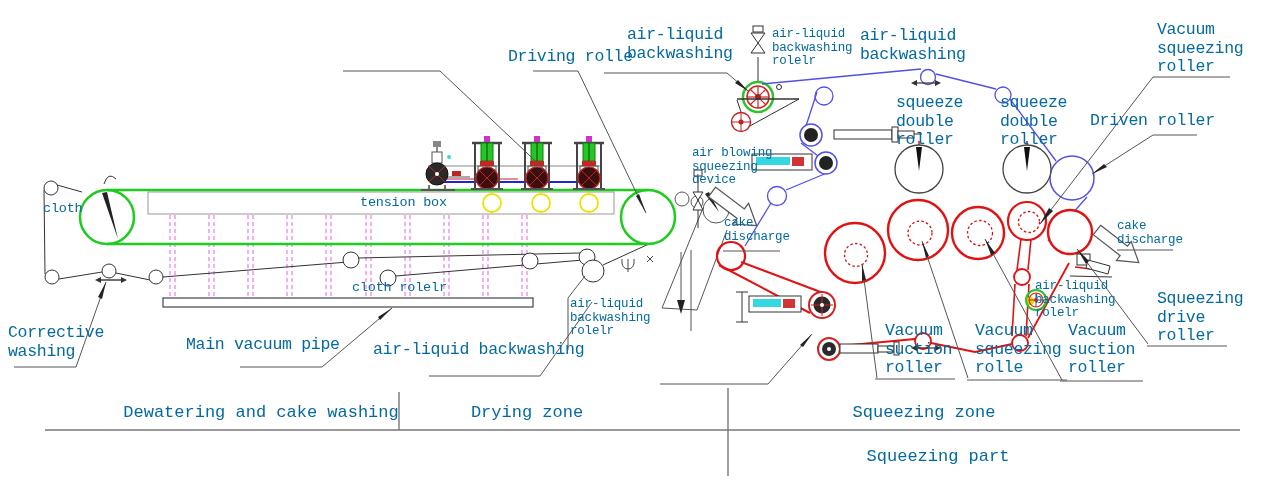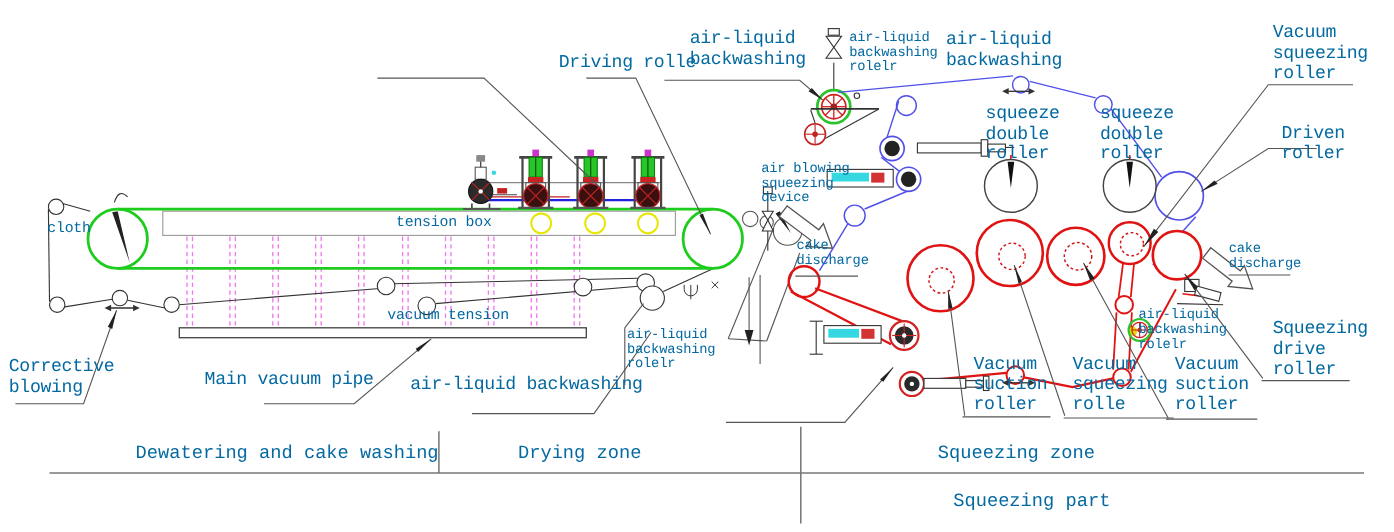"Driven roller" div.lbl { left: 1165px -> 1090px }
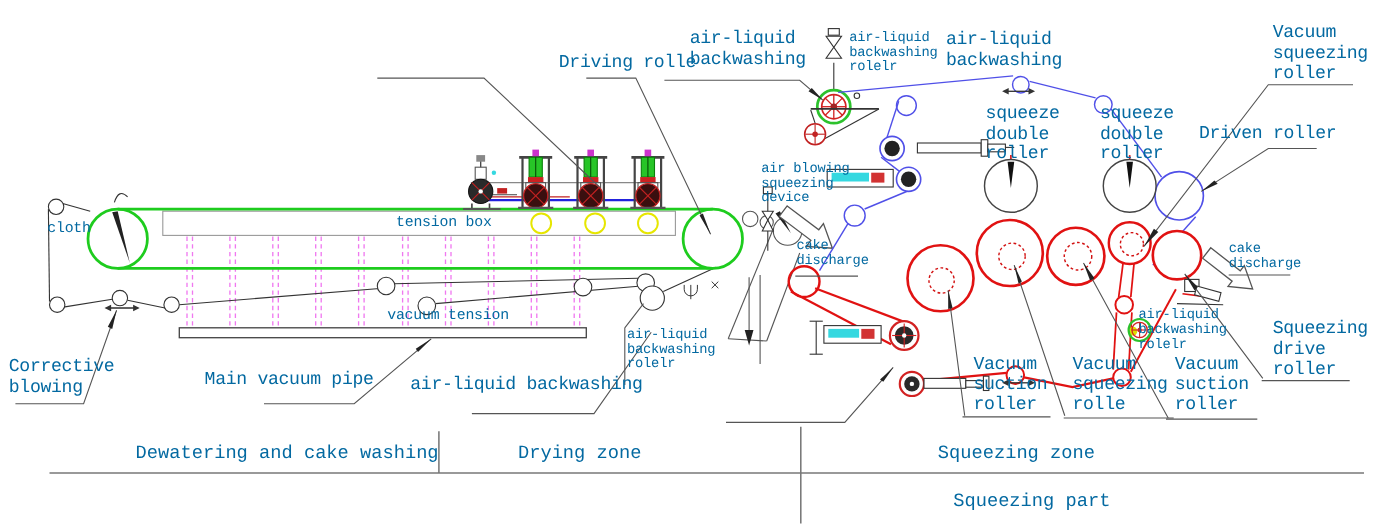"vacuum tension" div.lbl { text: vacuum tension -> cloth rolelr }
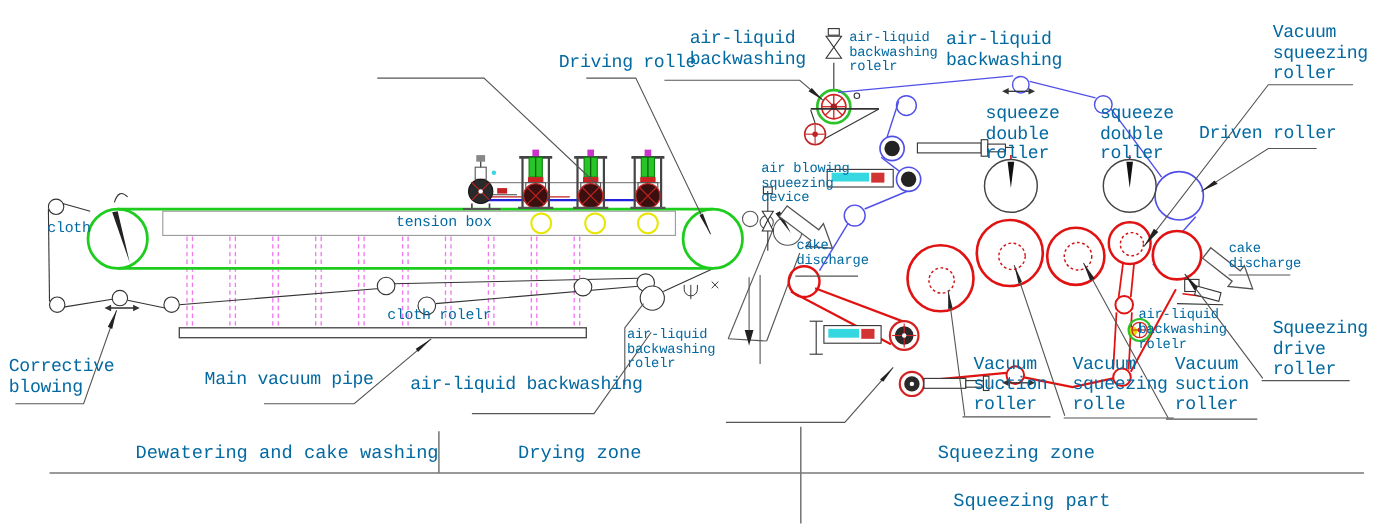"Corrective" div.lbl { text: blowing -> washing }
